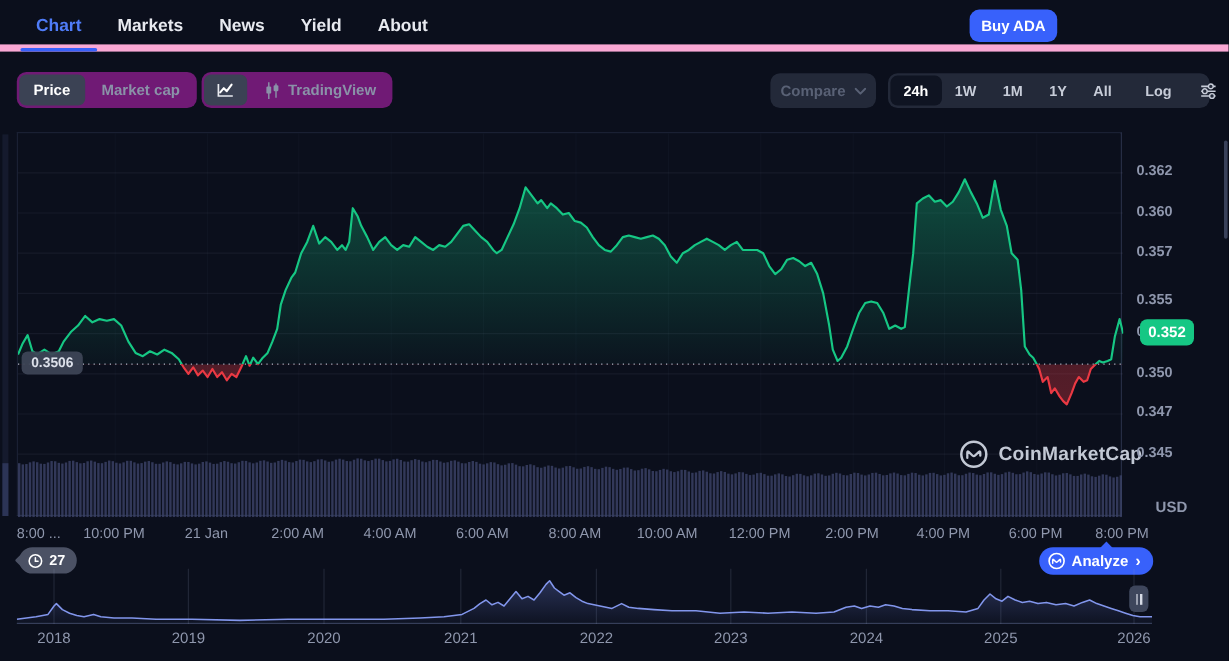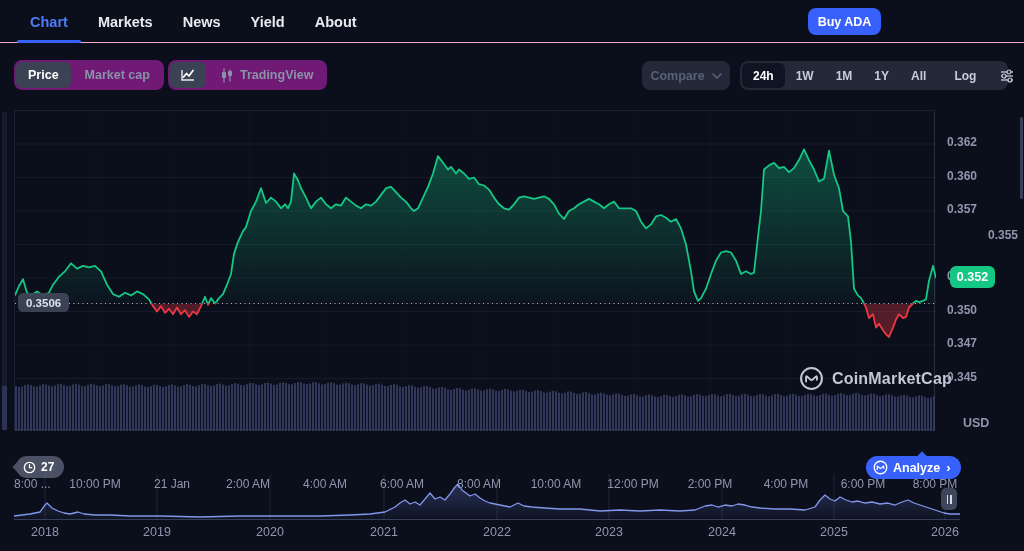"Chart" .topnav { border-bottom: 1px solid #f9a8d4 -> 6px solid #f9a8d4 }
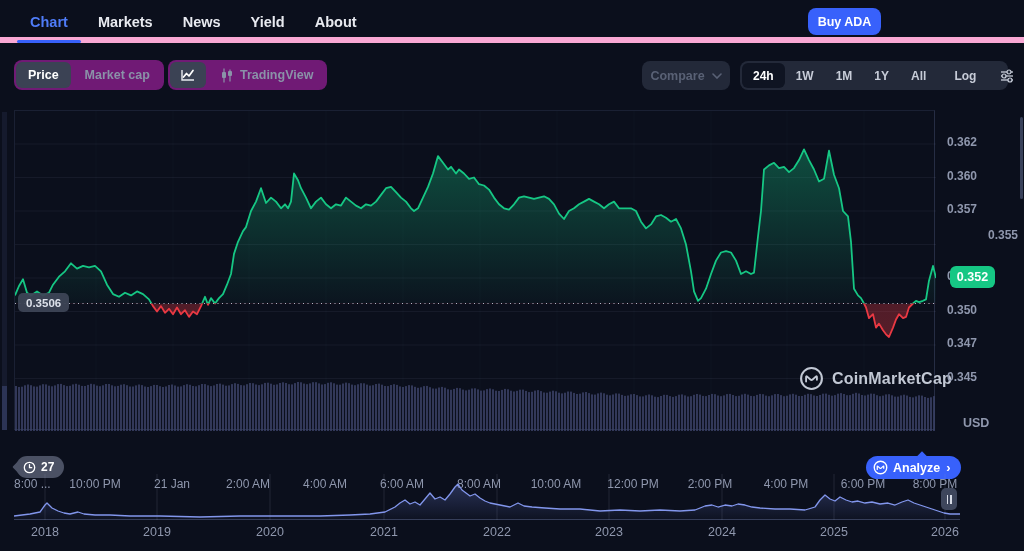"0.355" div.ylabel { margin-left: 41px -> none; top: 228px -> 242px }
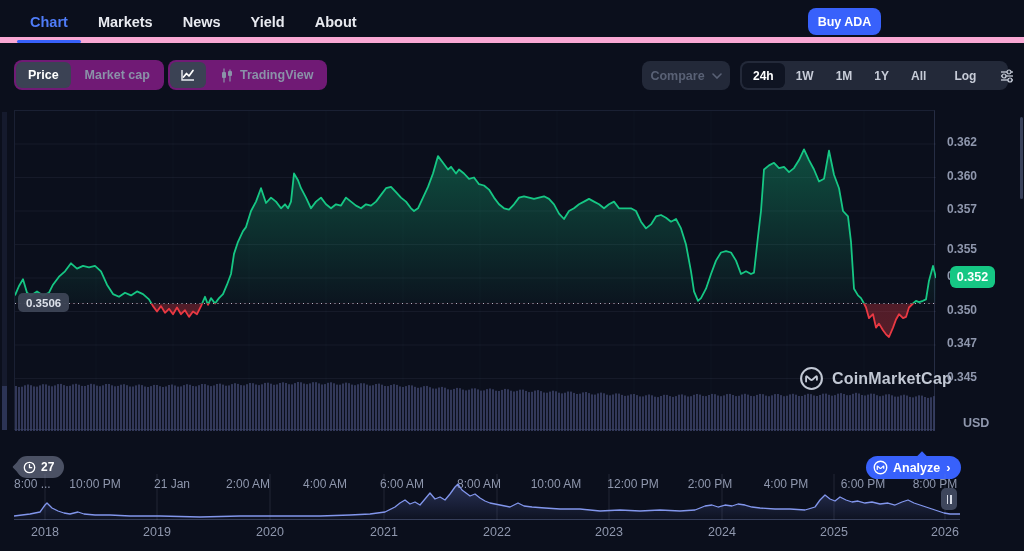"8:00 ..." .xlabel { margin-top: 40px -> none }
